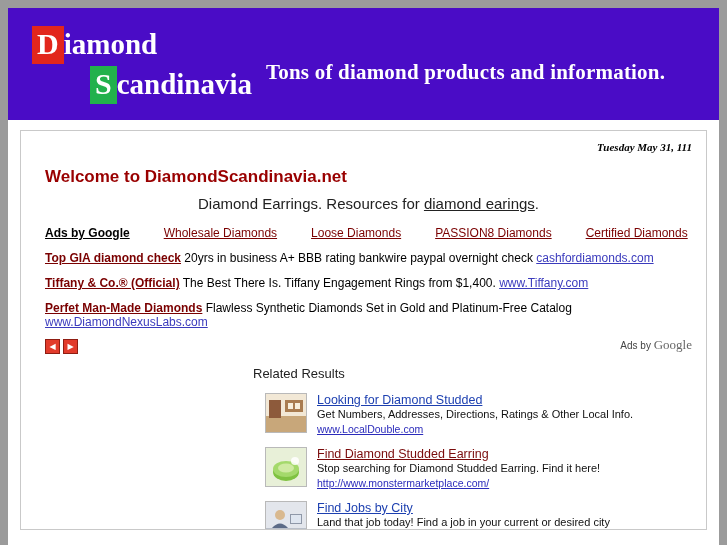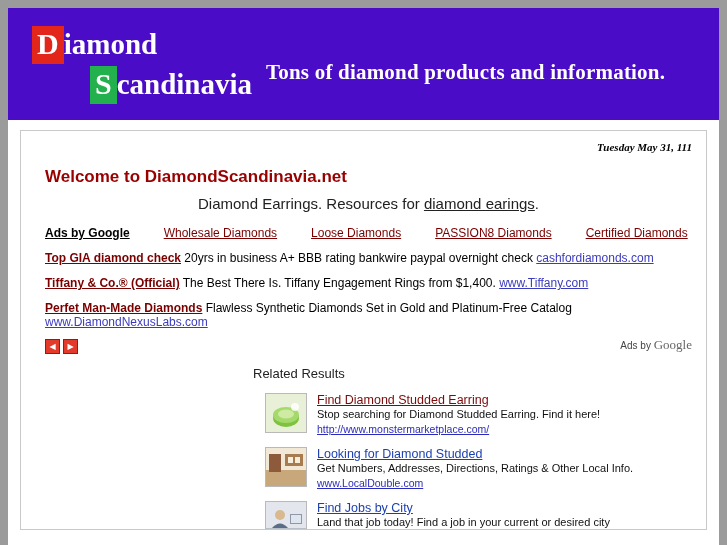"Find Diamond Studded Earring" div.result { order: before "Looking for Diamond Studded" -> after "Looking for Diamond Studded" }
